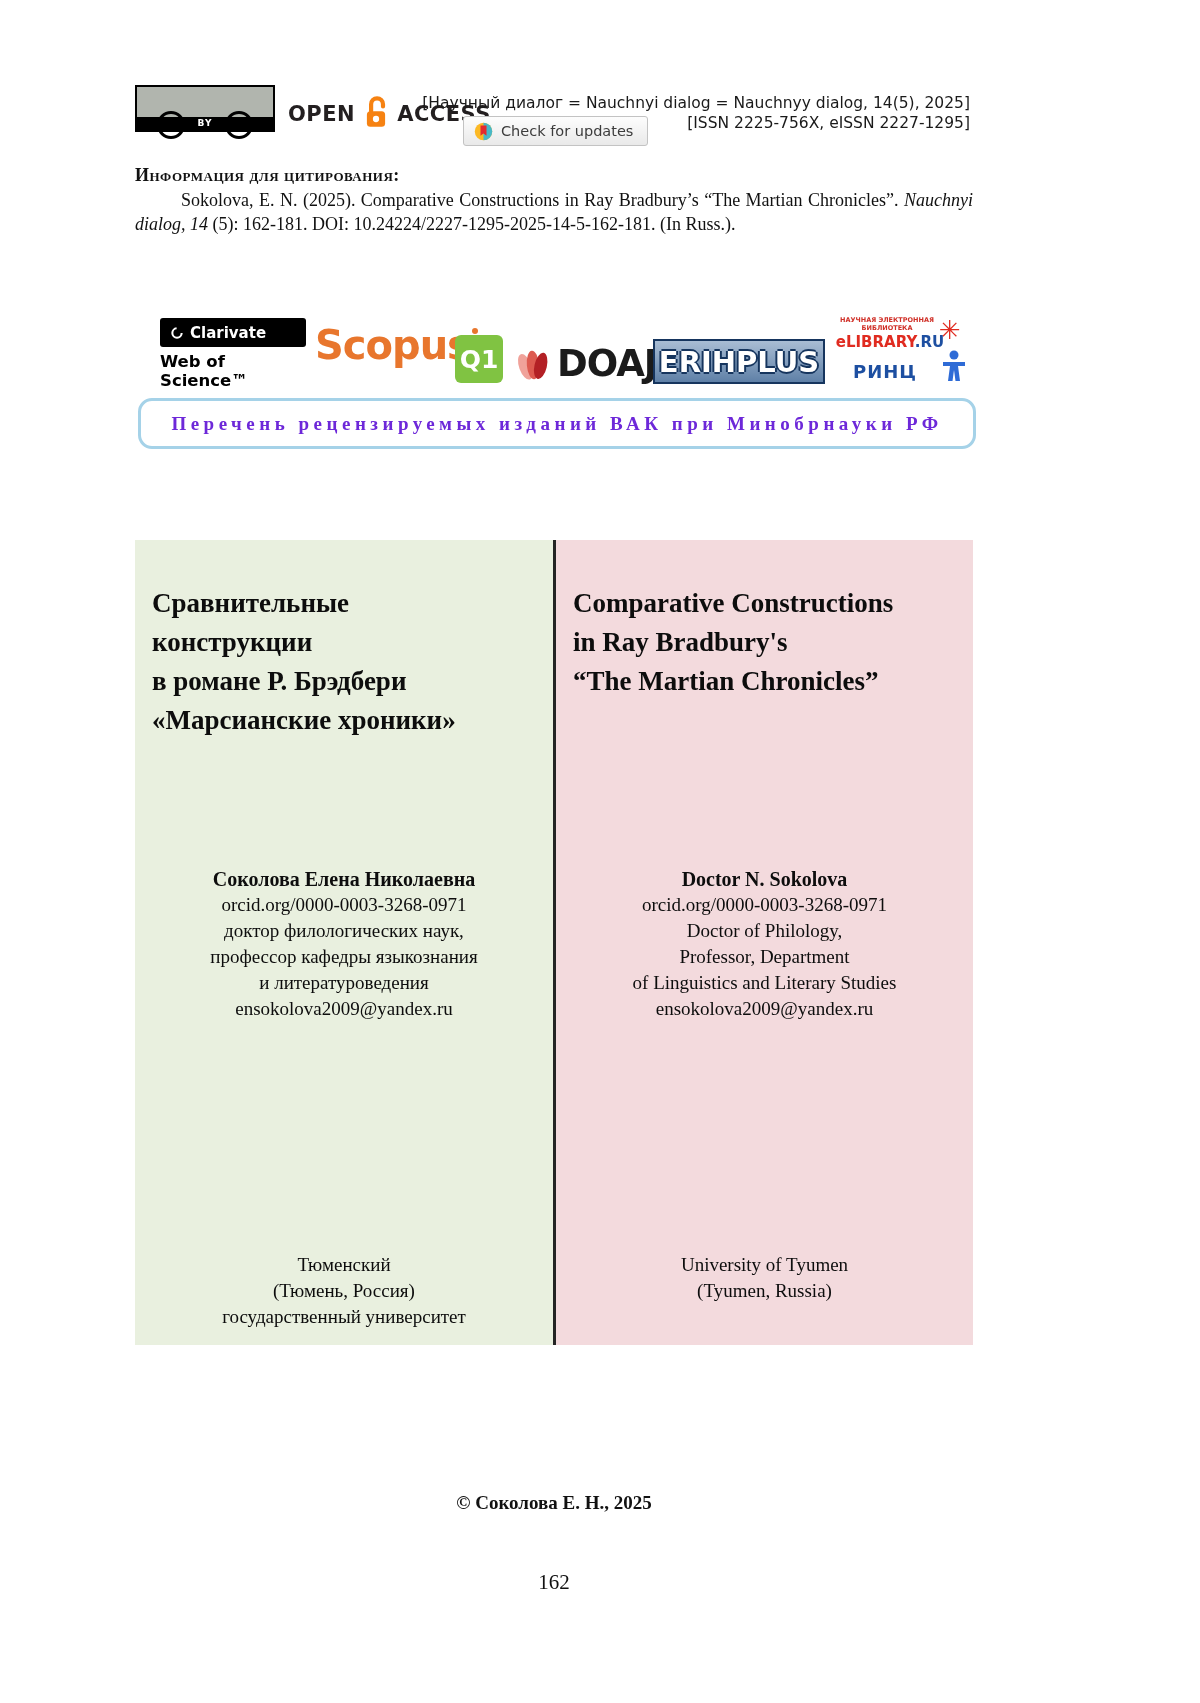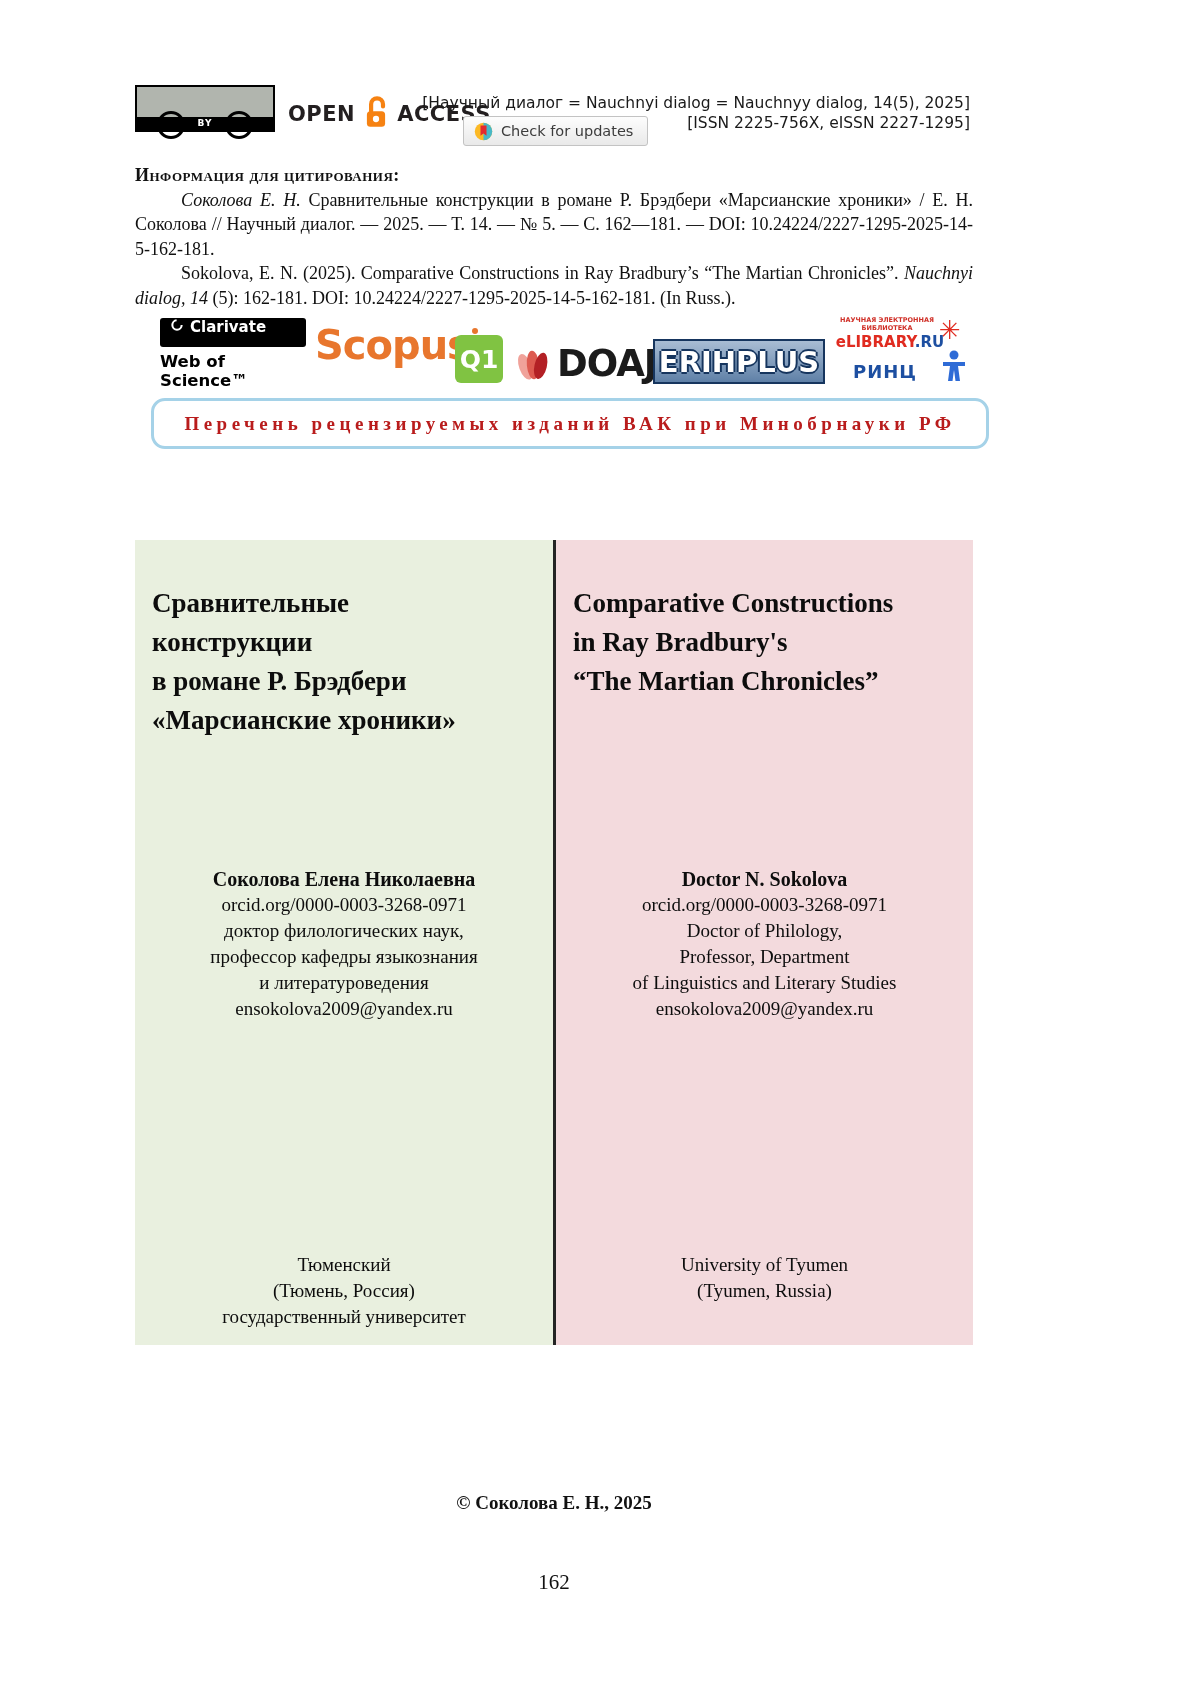"Соколова Е. Н. Сравнительные конструкции" p { html: <p><span>Соколова Е. Н.</span><span> Сравнительные конструкции в романе Р. Брэдбери «Марсианские хроники» / Е. Н. Соколова // Научный диалог. — 2025. — Т. 14. — № 5. — С. 162—181. — DOI: 10.24224/2227-1295-2025-14-5-162-181.</span></p> -> none }
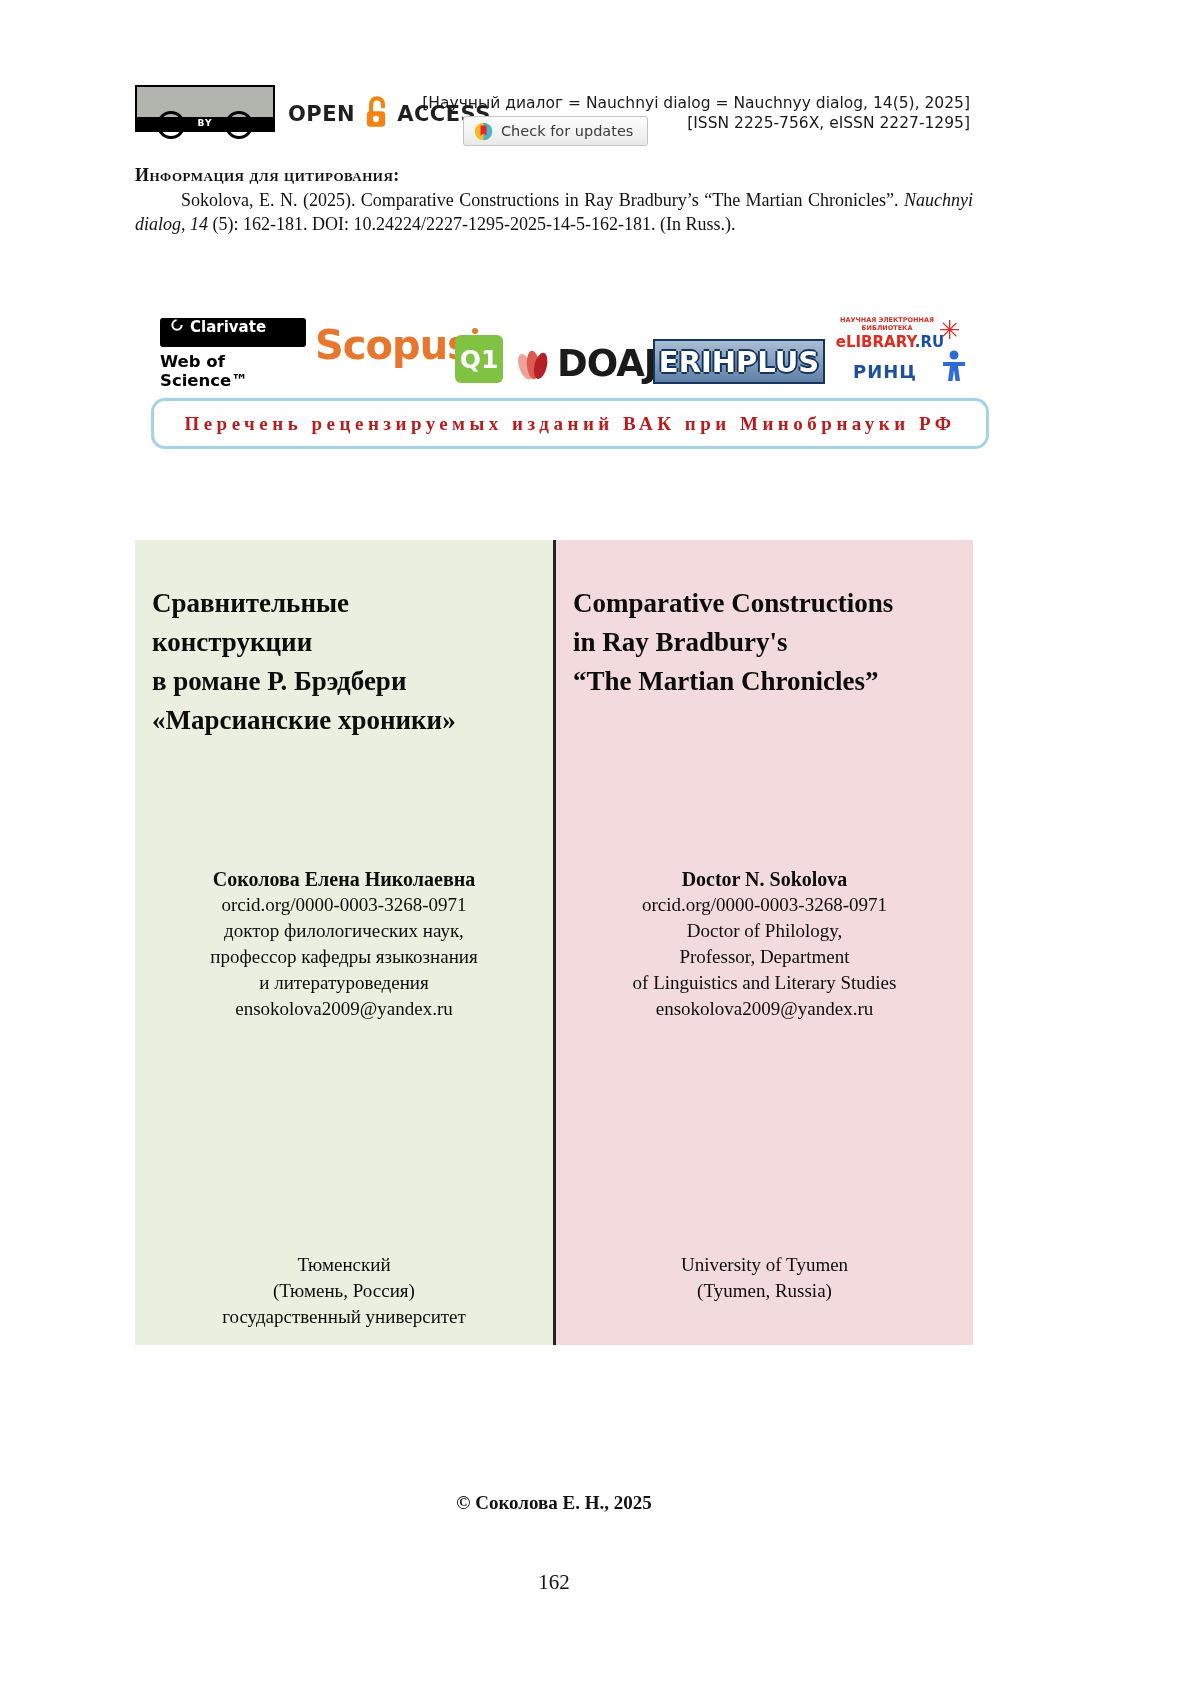"Clarivate" .clarivate-box { align-items: none -> center }
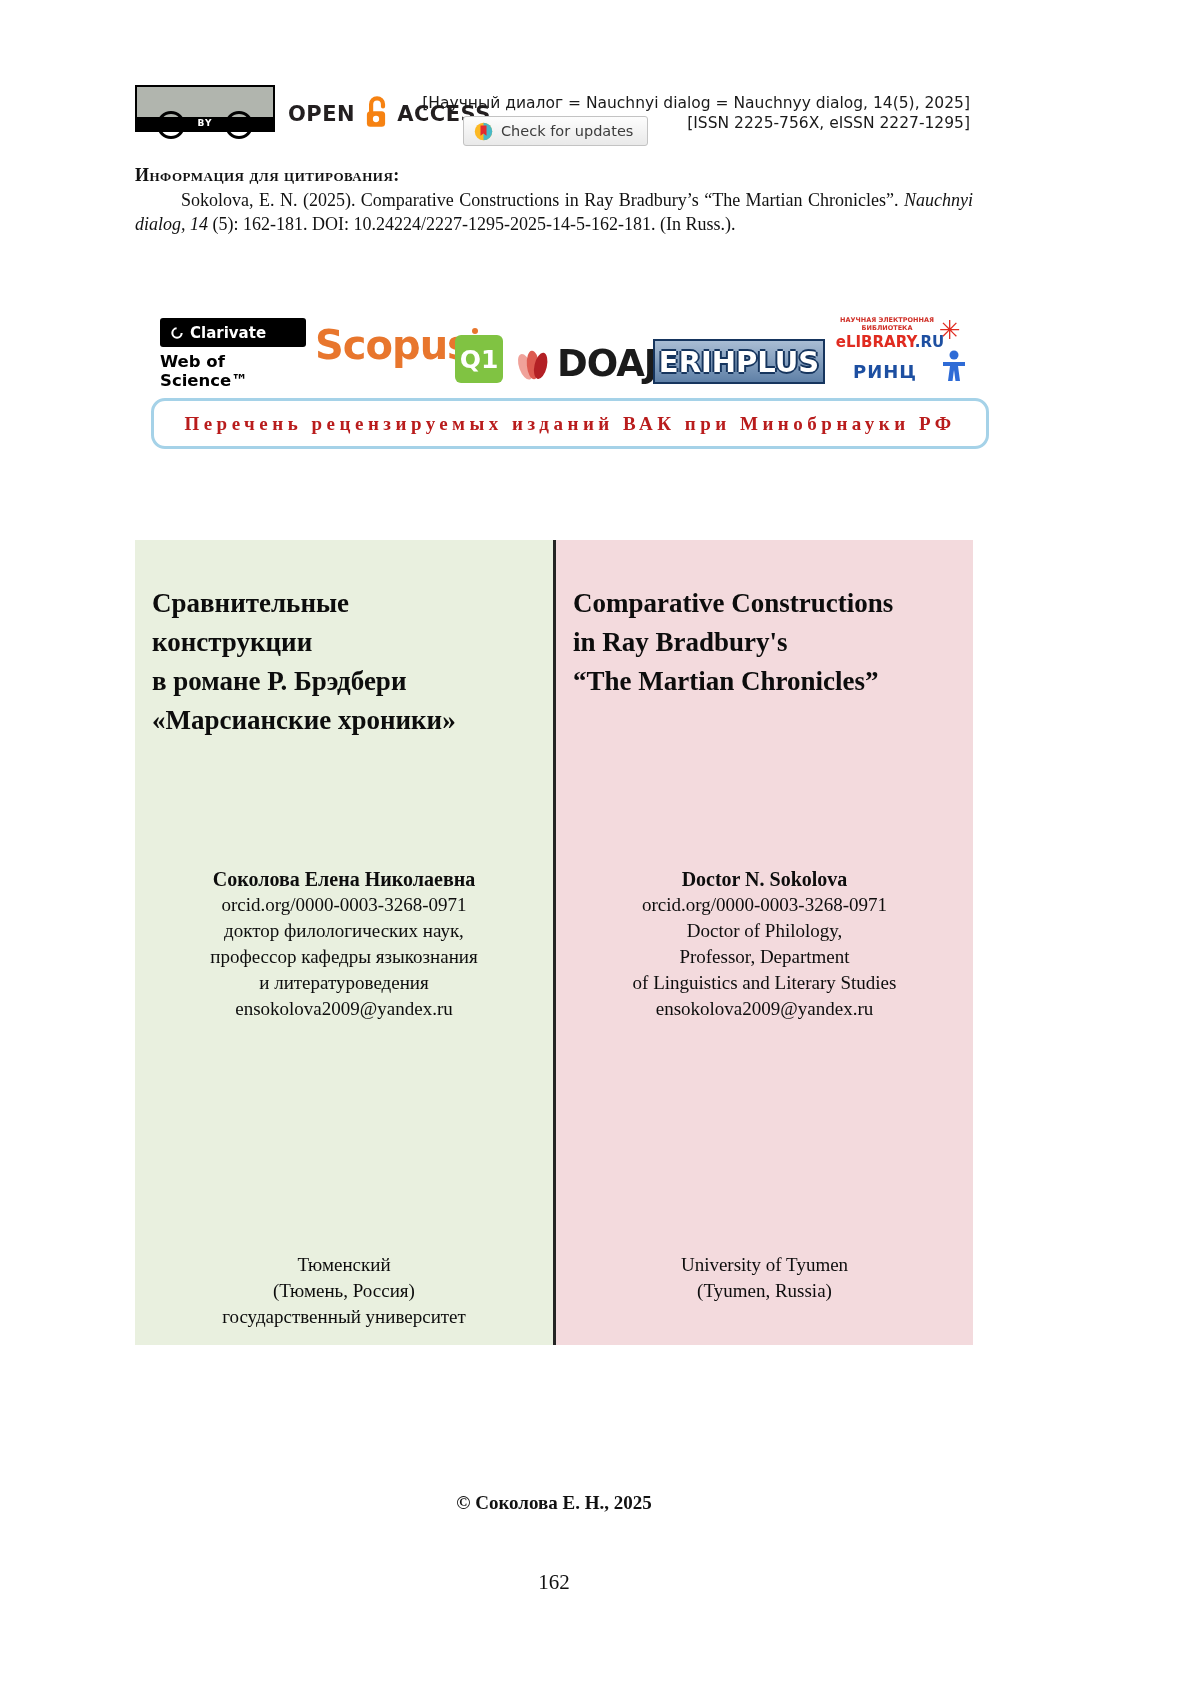"Перечень рецензируемых изданий ВАК при" .vak-box { color: #b91c1c -> #6d28d9; left: 151px -> 138px }
